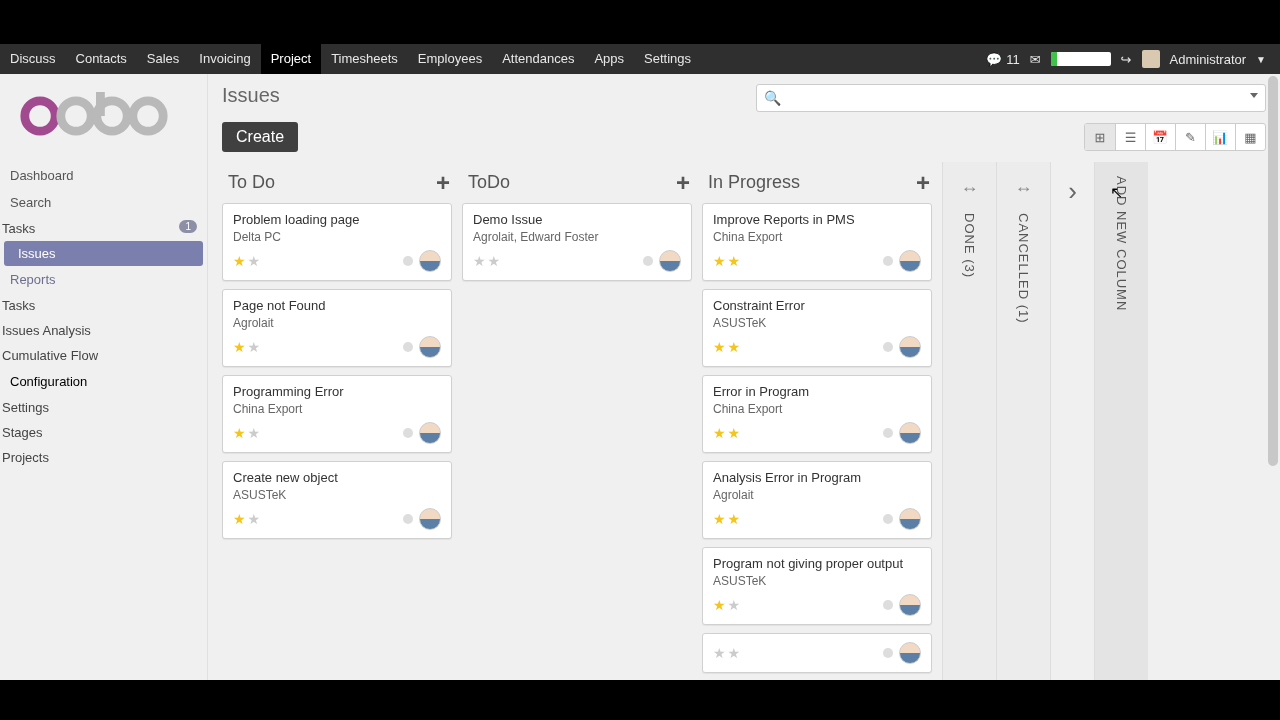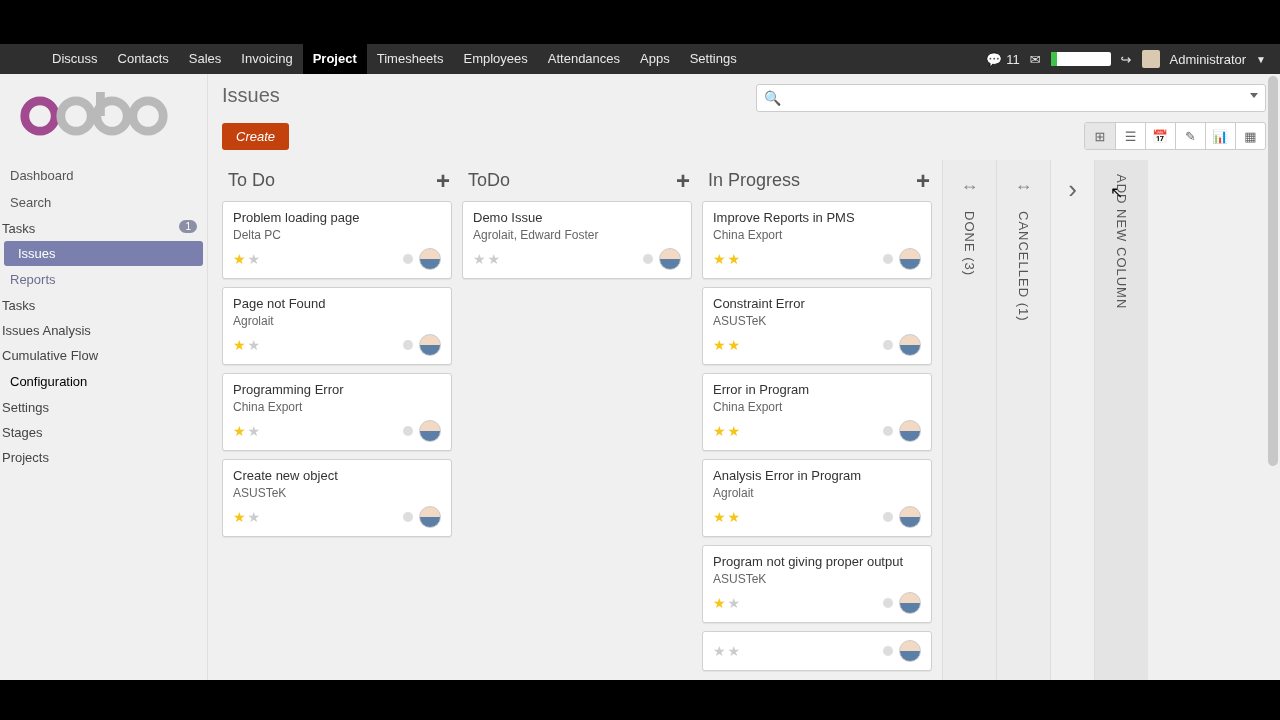"Discuss" .topbar .menu { padding-left: 42px -> none }
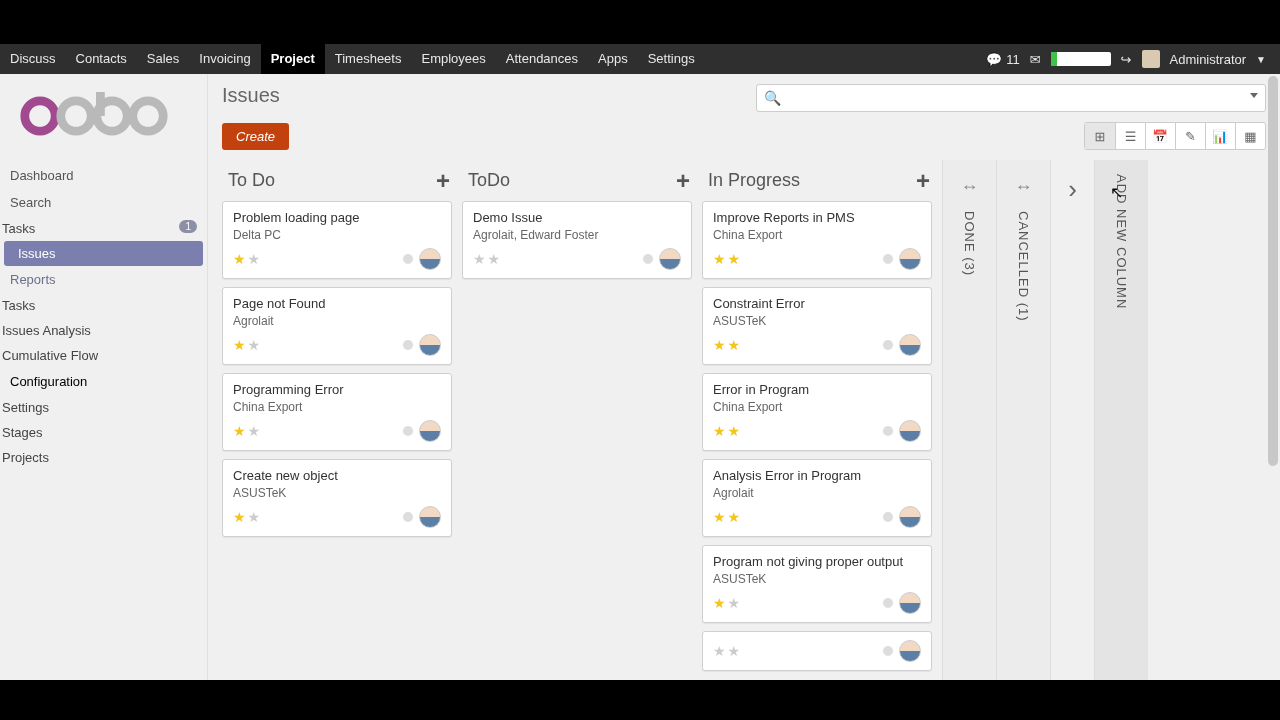"Project" .topbar .menu div.active { font-weight: bold -> none }
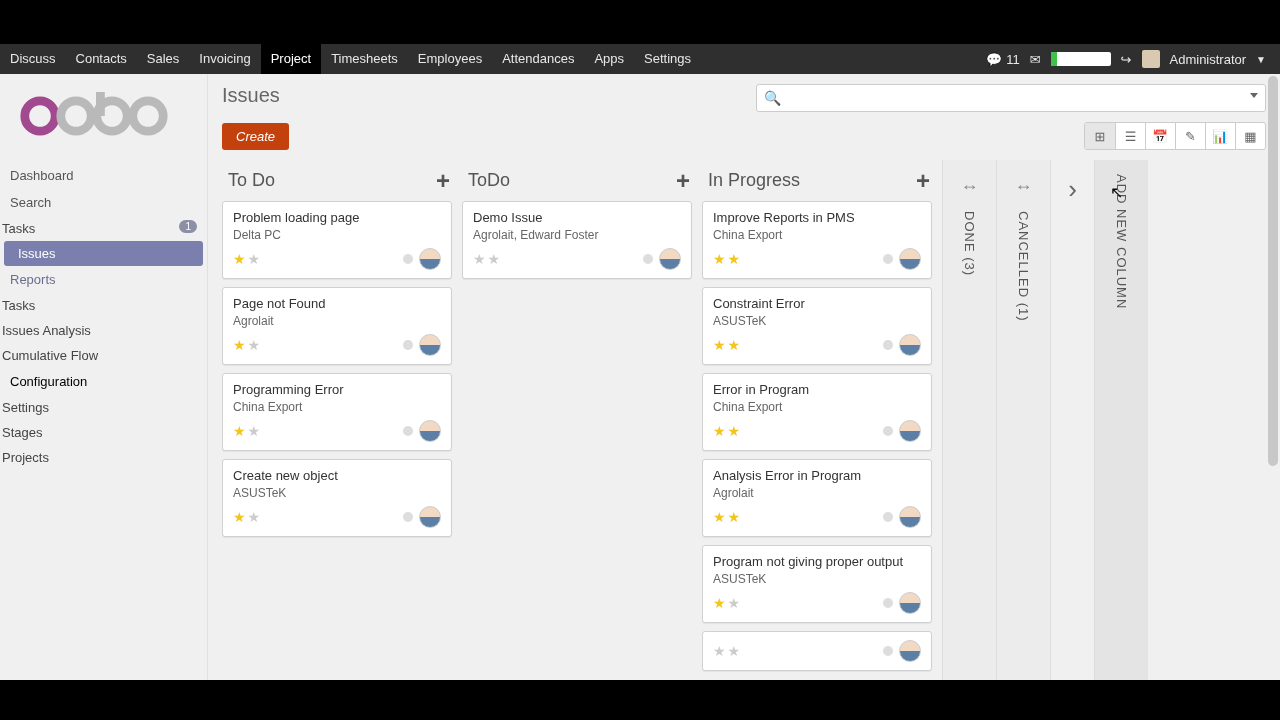"Create" .btn-create { background: #c2410c -> #404040; font-size: 13px -> 16px; font-style: italic -> none }
